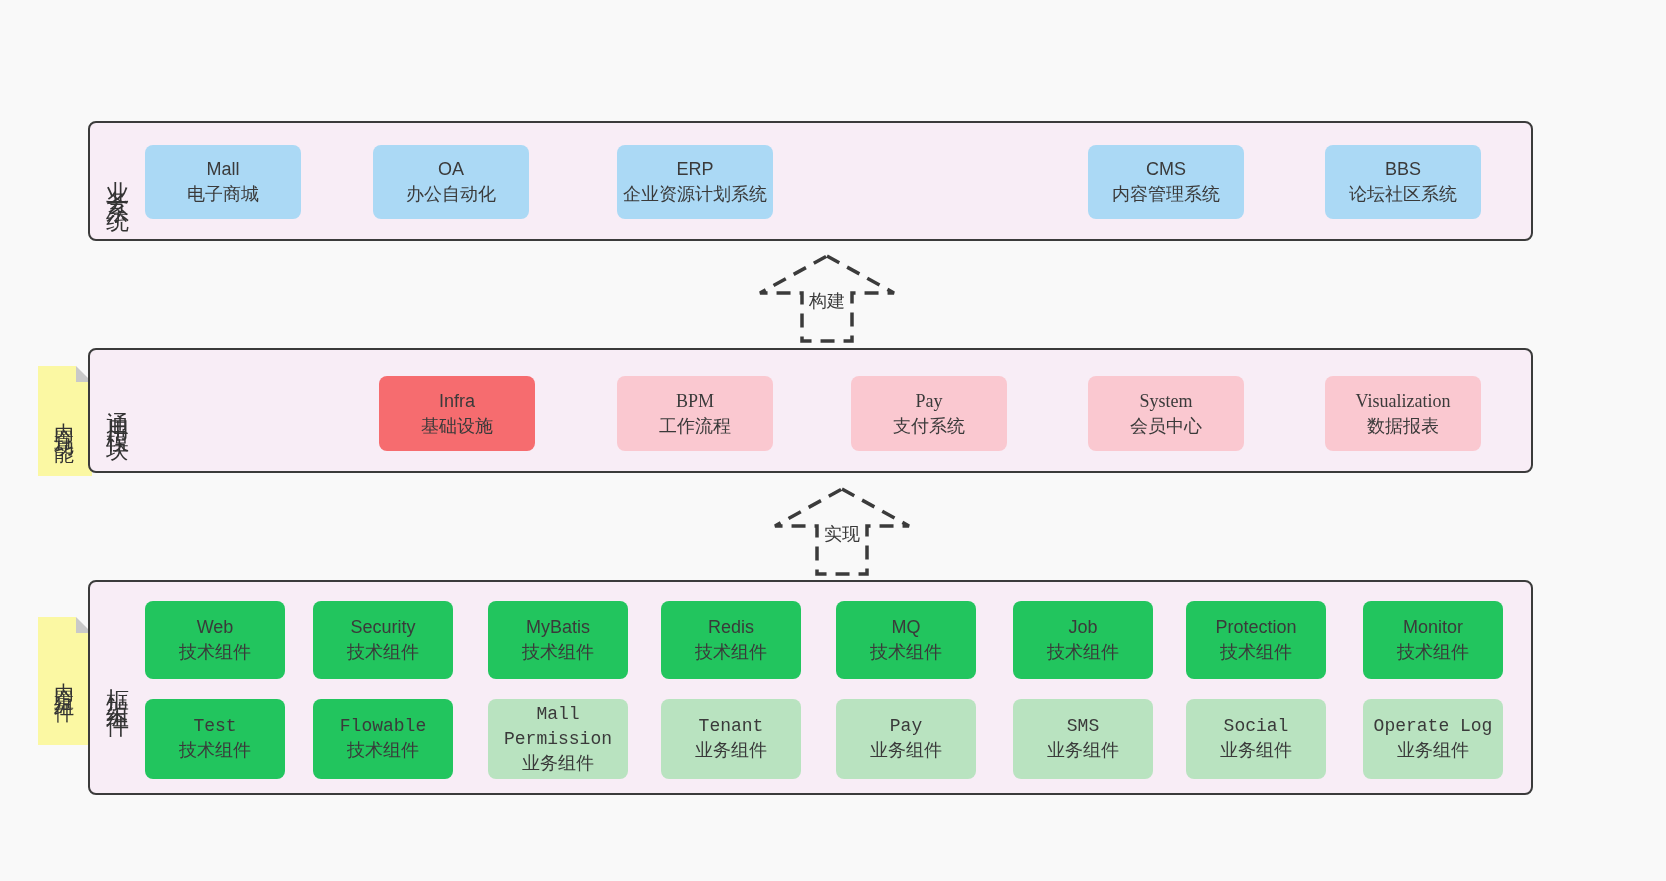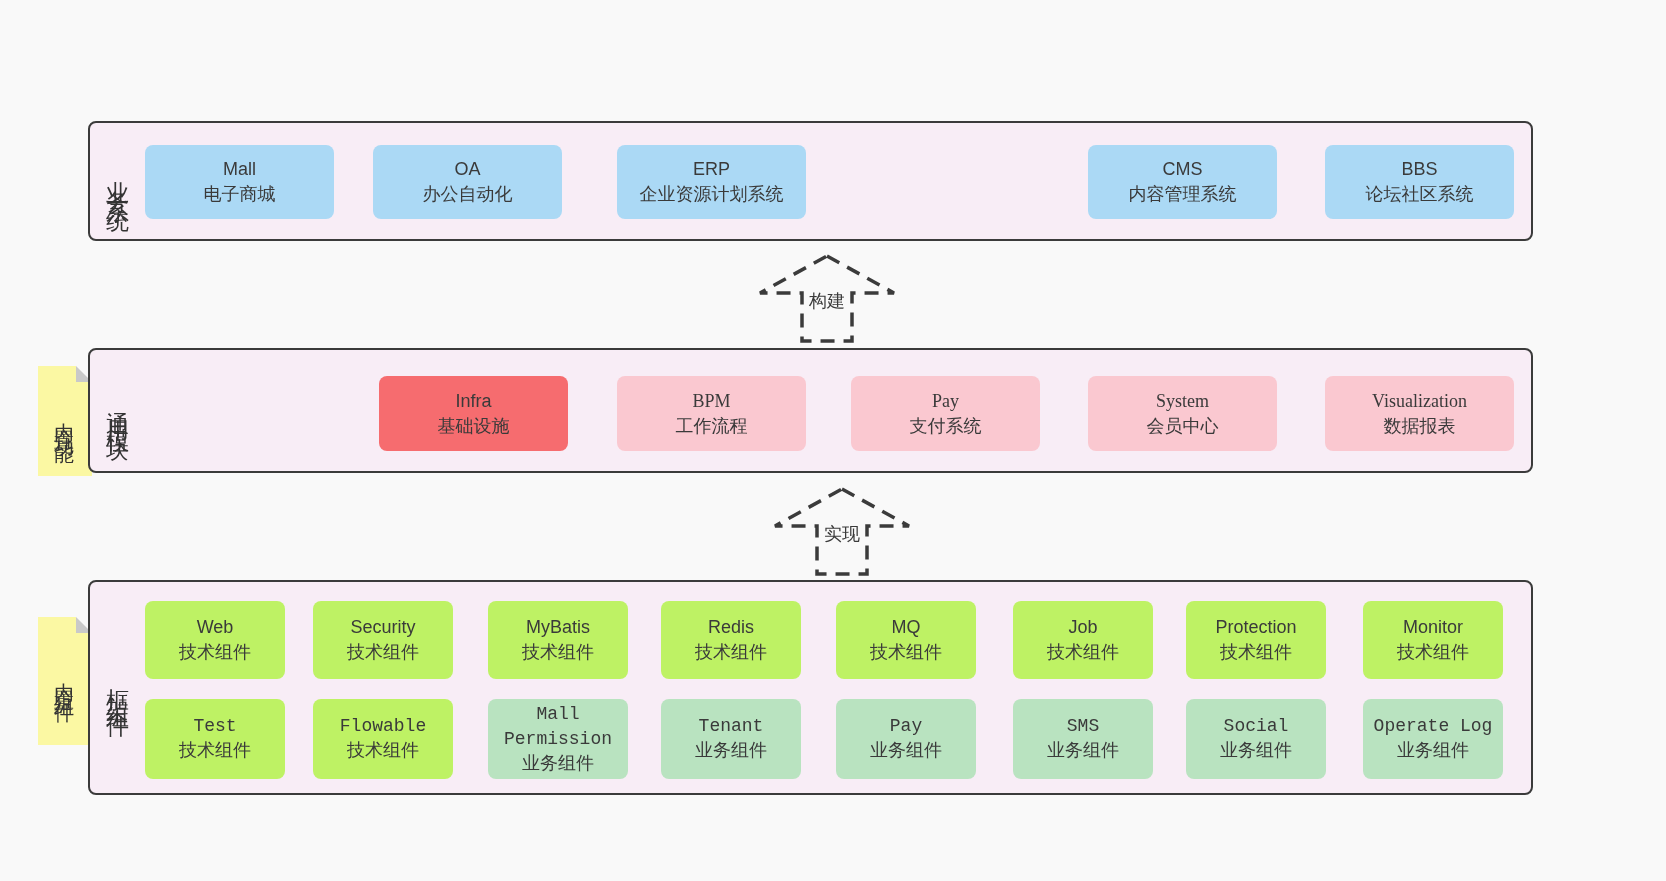"Mall" .wide { width: 189px -> 156px }
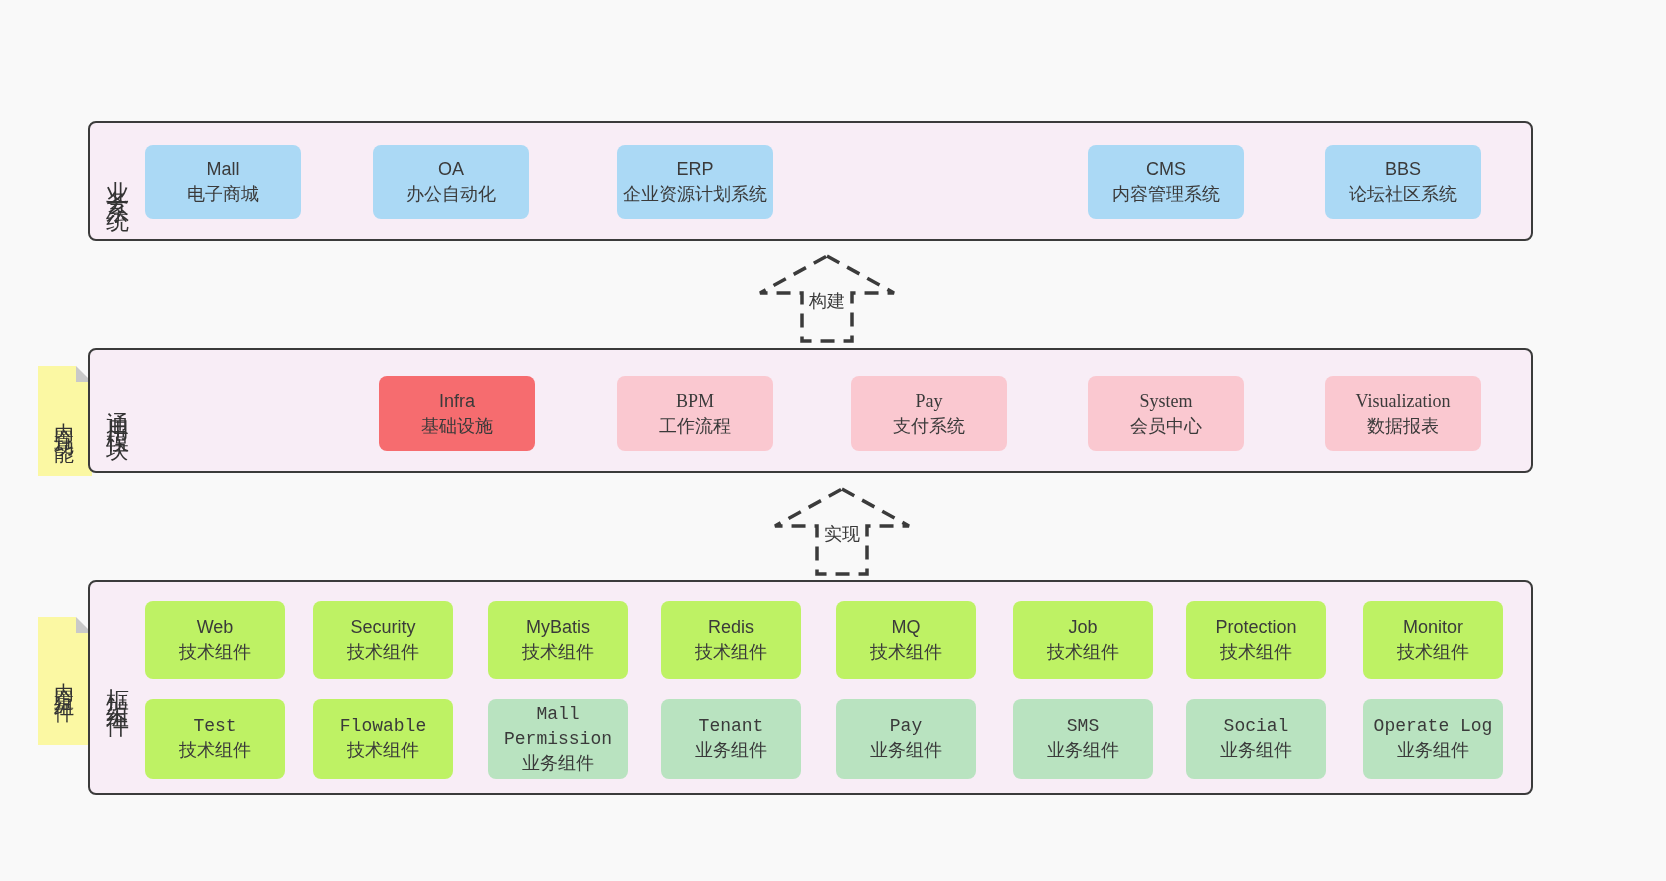"Web" .green { background: #bef264 -> #22c55e }
